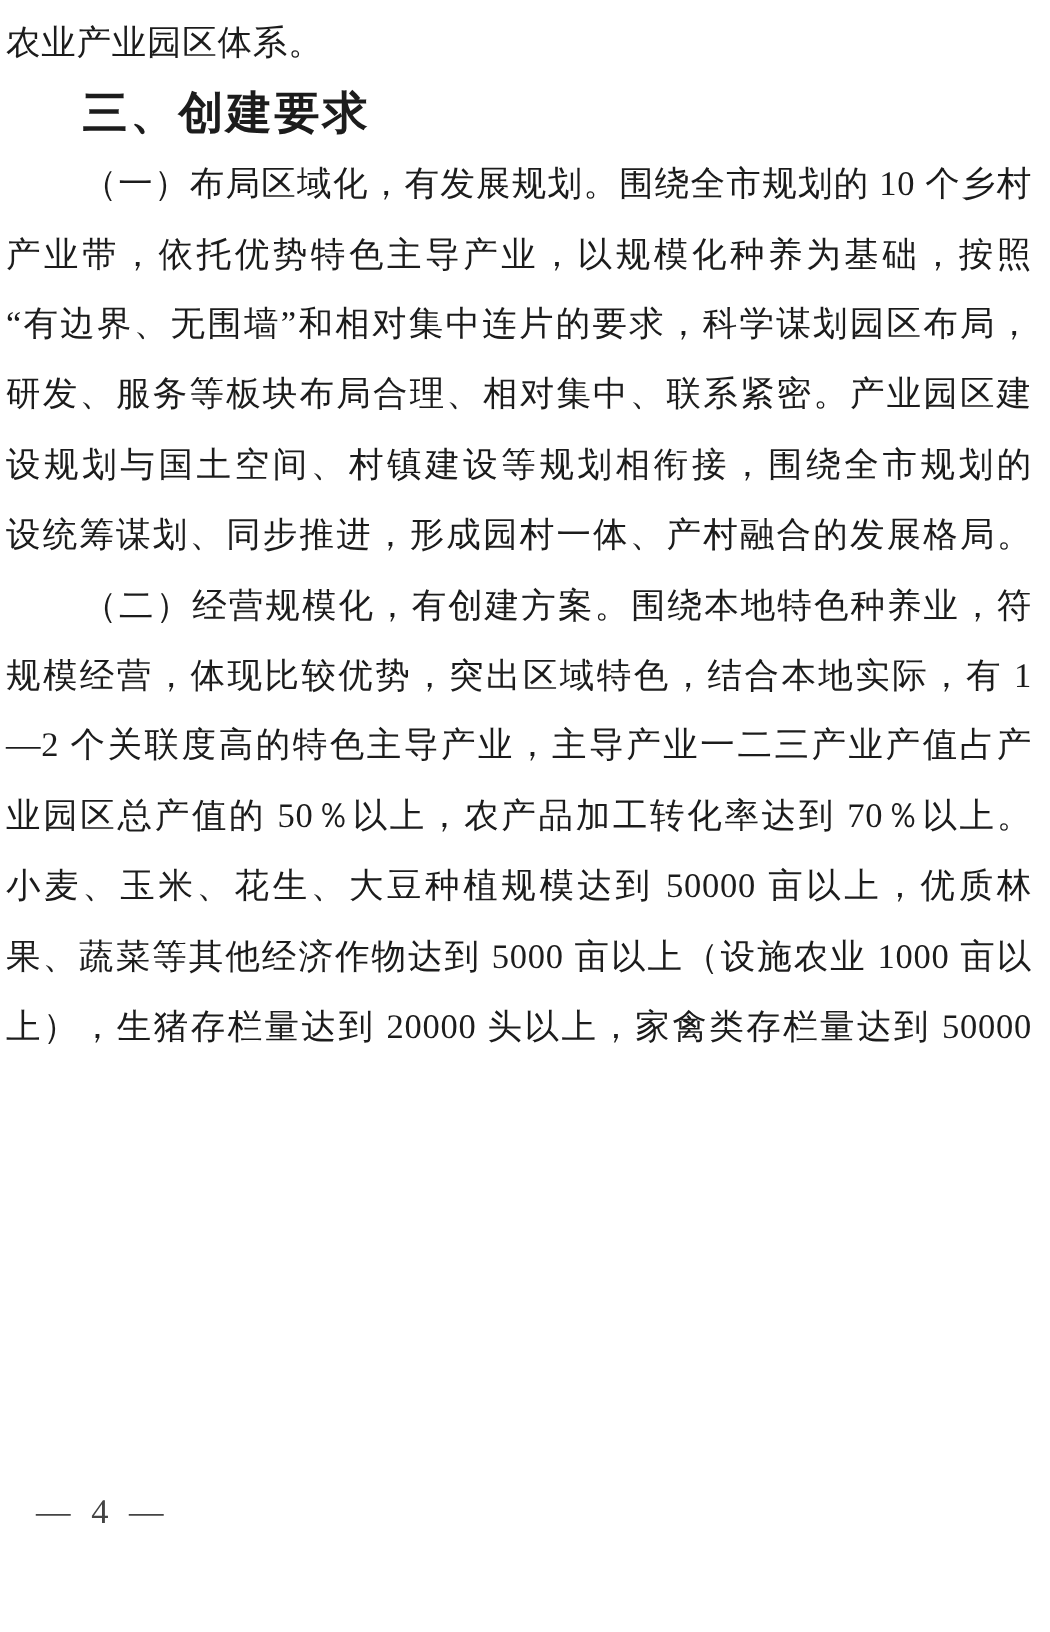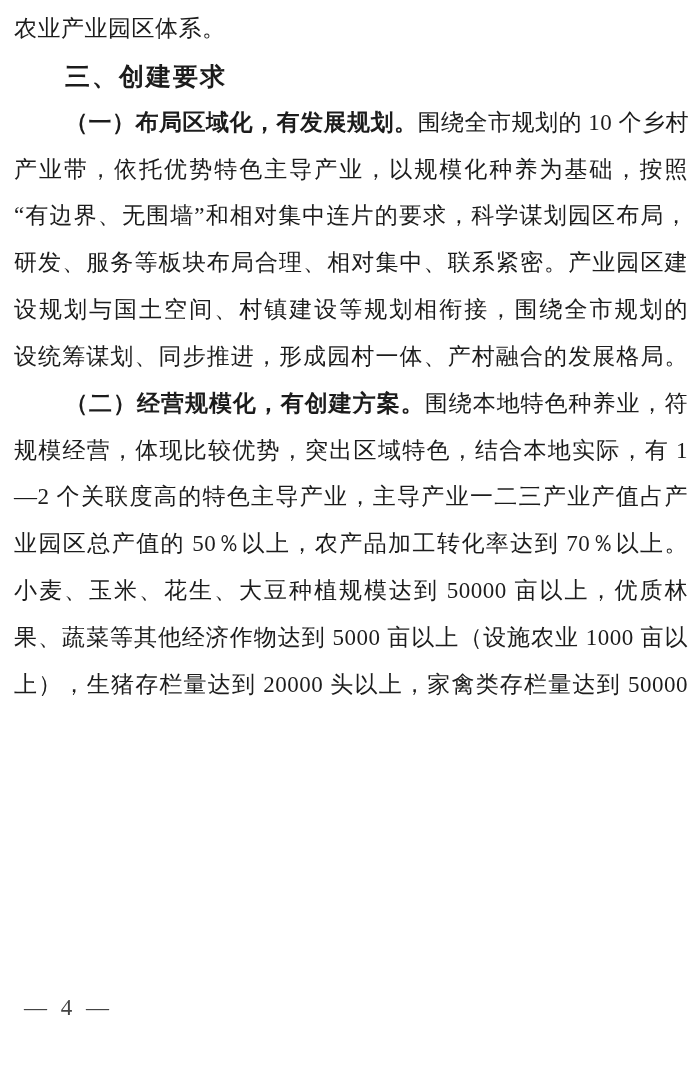"农业产业园区体系。" .content { left: 14px -> 4px }
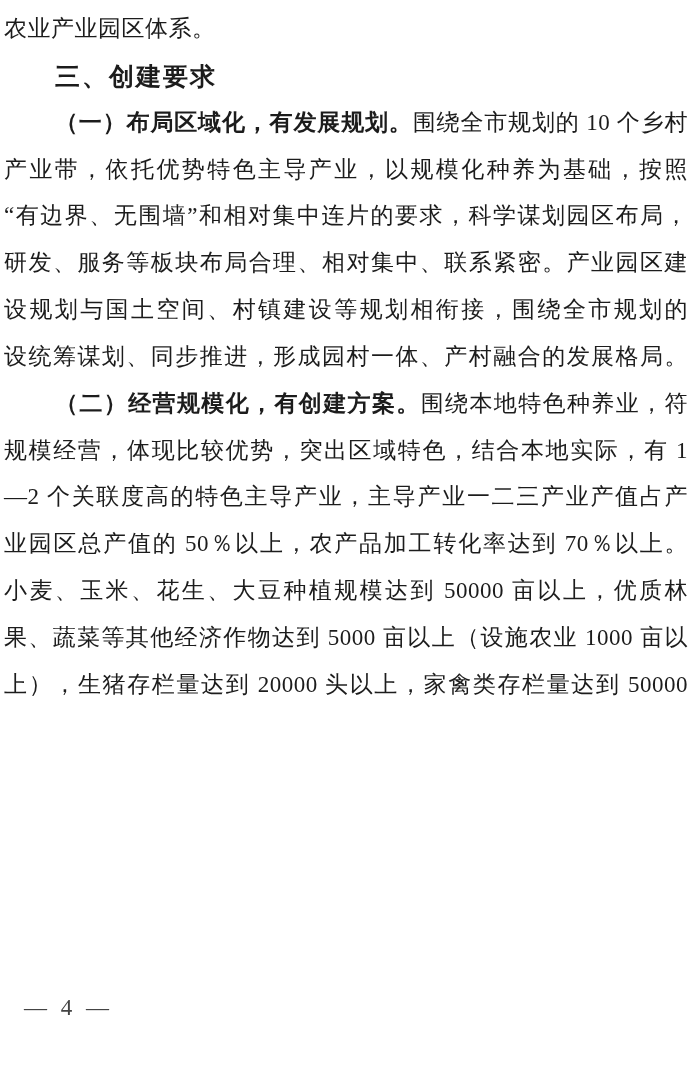"三、创建要求" .heading-line { font-size: 25px -> 30px }
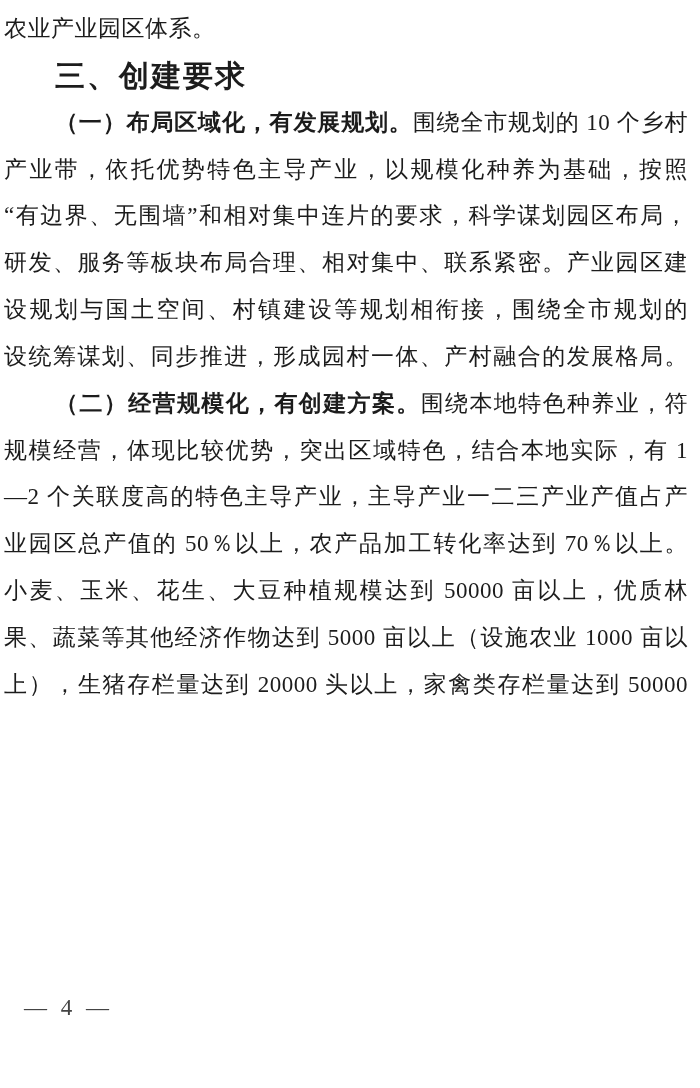"（一）布局区域化，有发展规划。" .lead-bold { font-weight: 700 -> 400 }
